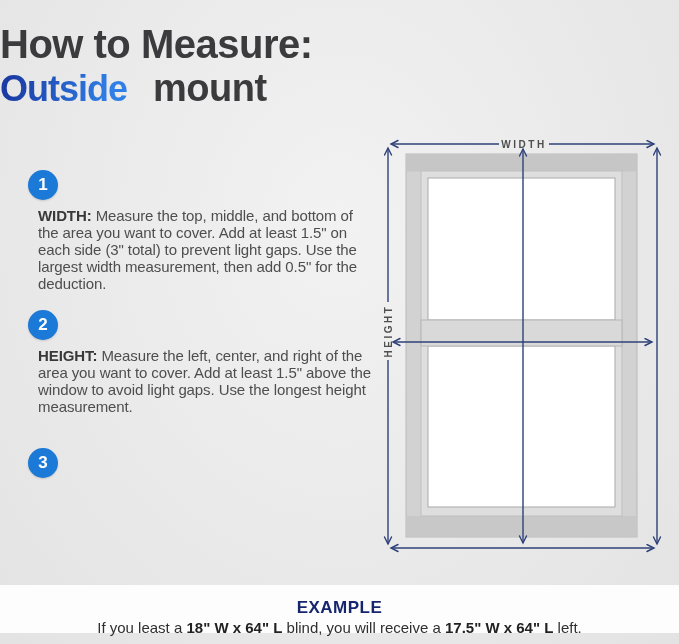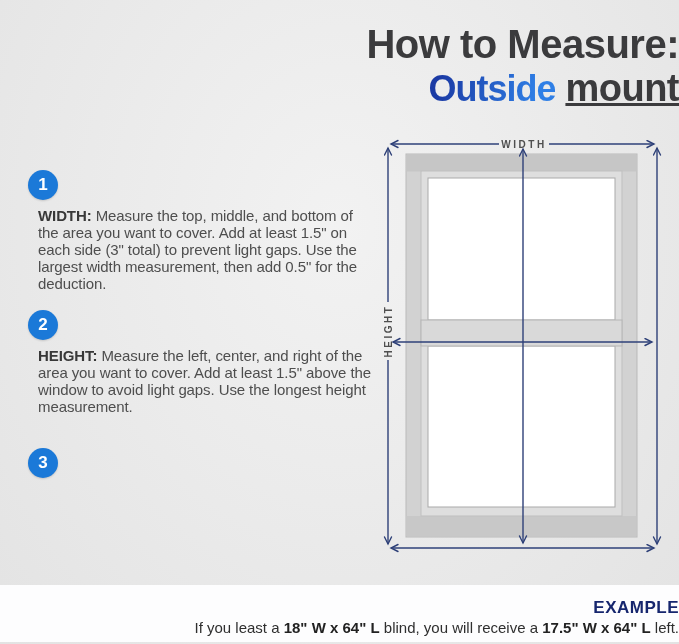"How to Measure:" .header { text-align: right -> left }
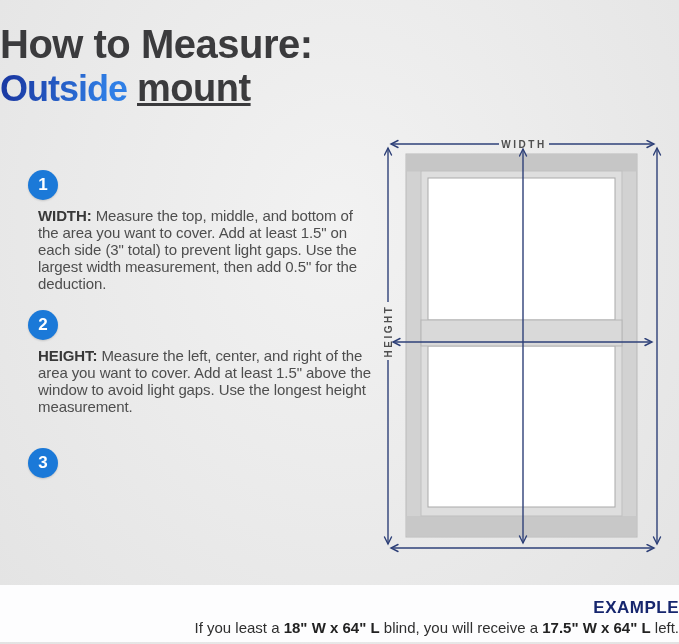"mount" .title-suffix { margin-left: 10px -> 26px; text-decoration: underline -> none }
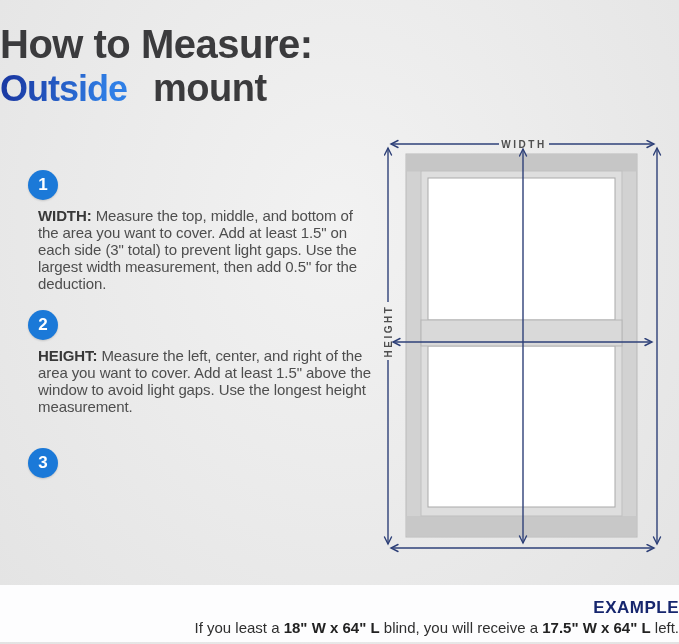"EXAMPLE" .footer { height: 57px -> 48px; text-align: right -> center }
